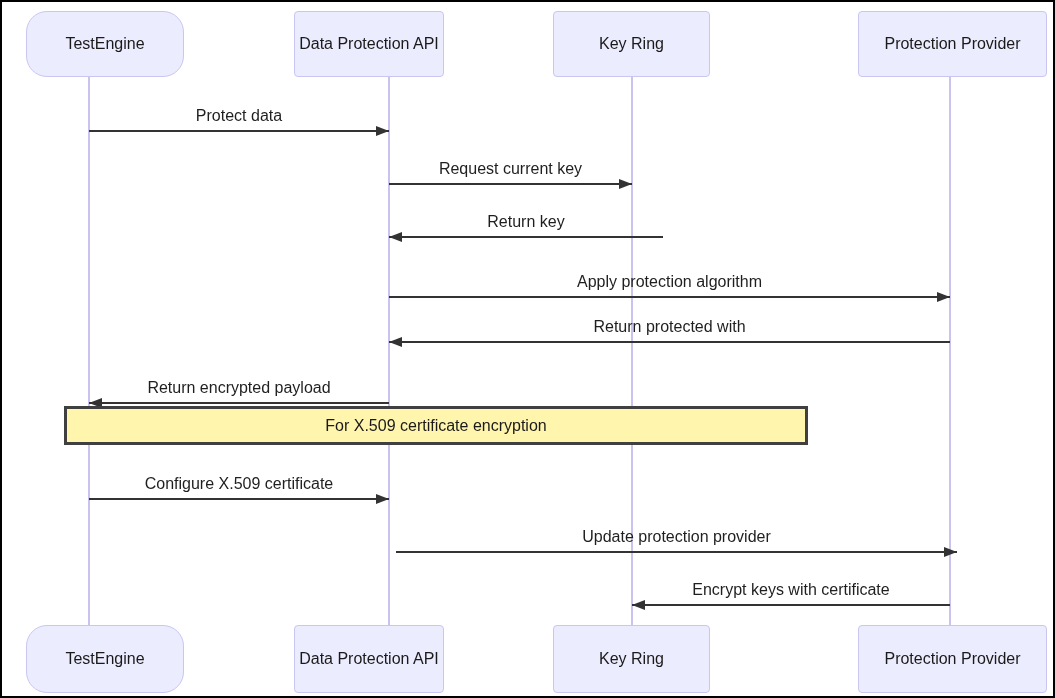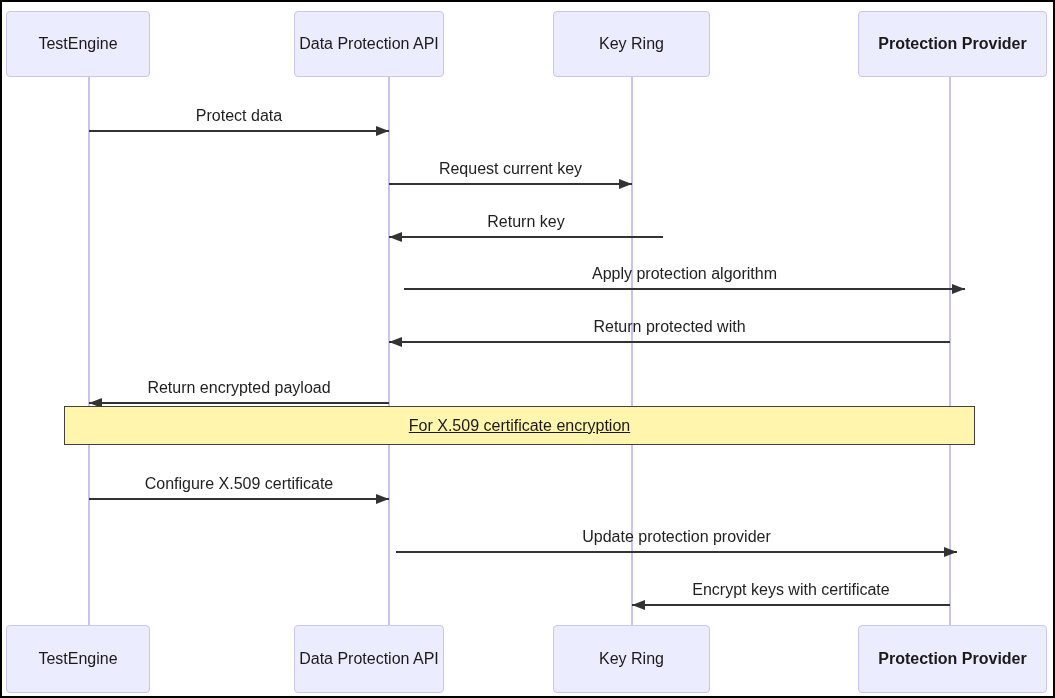"TestEngine" .a0 { border-radius: none -> 21px; left: 4px -> 24px; width: 144px -> 158px }
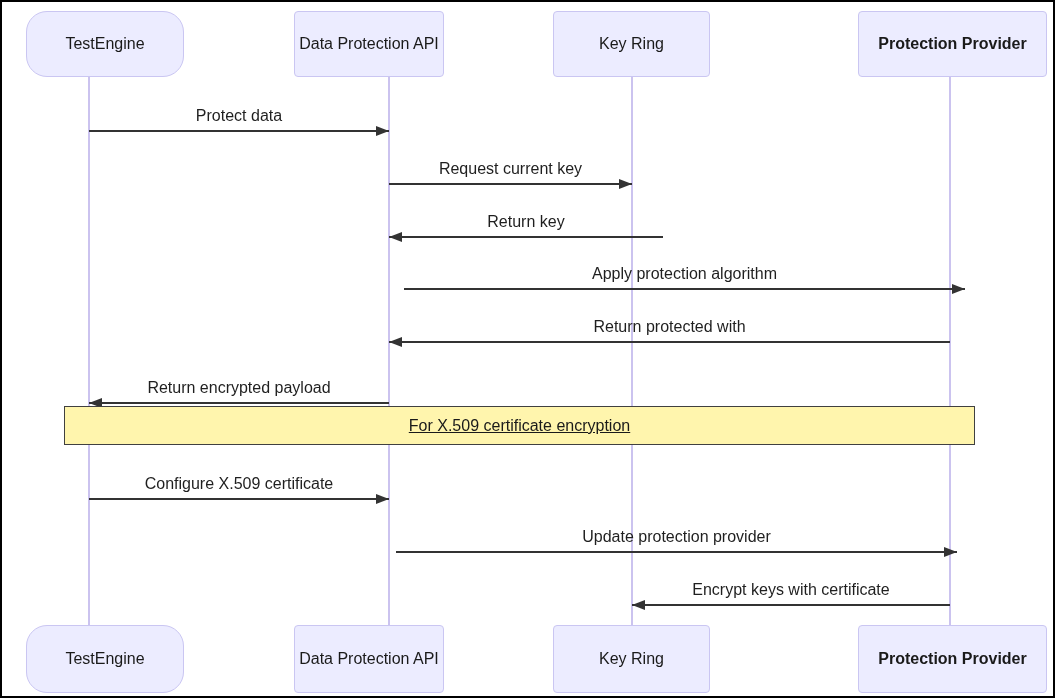"Protection Provider" .a3 { font-weight: bold -> none }
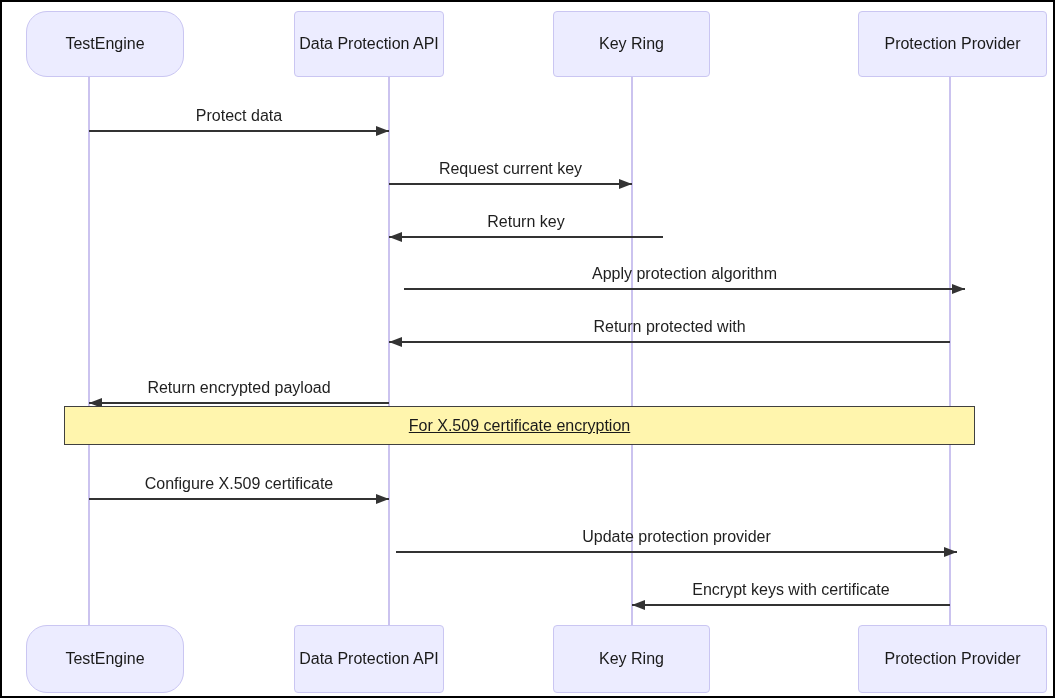"Apply protection algorithm" .m4 { margin-left: 15px -> none; top: 260px -> 268px }
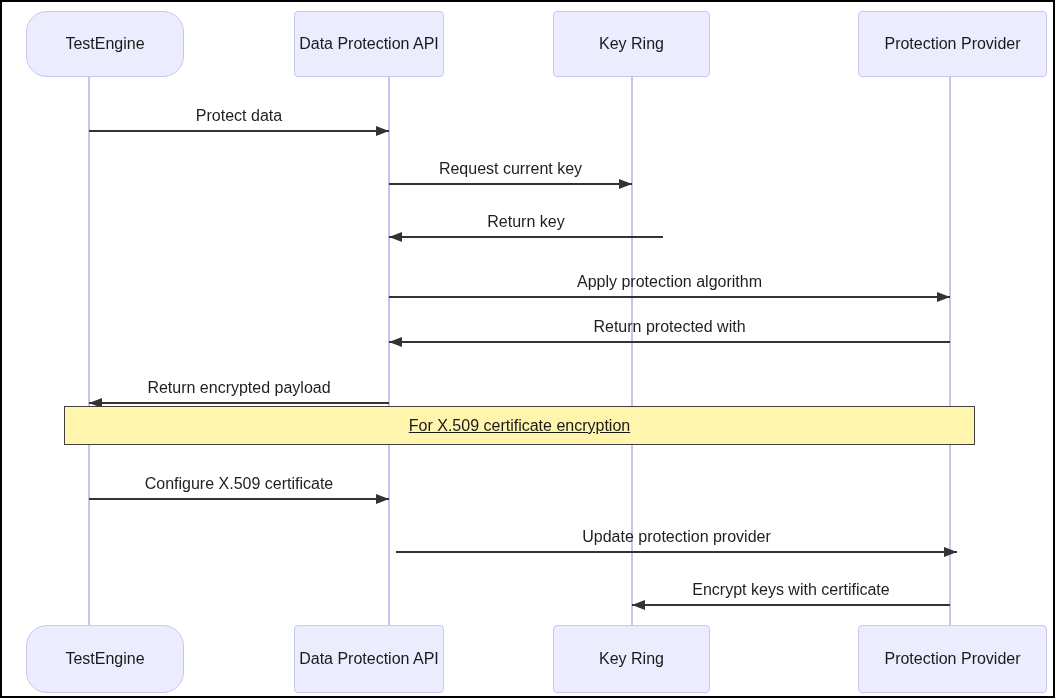"For X.509 certificate encryption" .note { border: 1px solid #404040 -> 3px solid #404040; text-decoration: underline -> none; width: 911px -> 744px }
